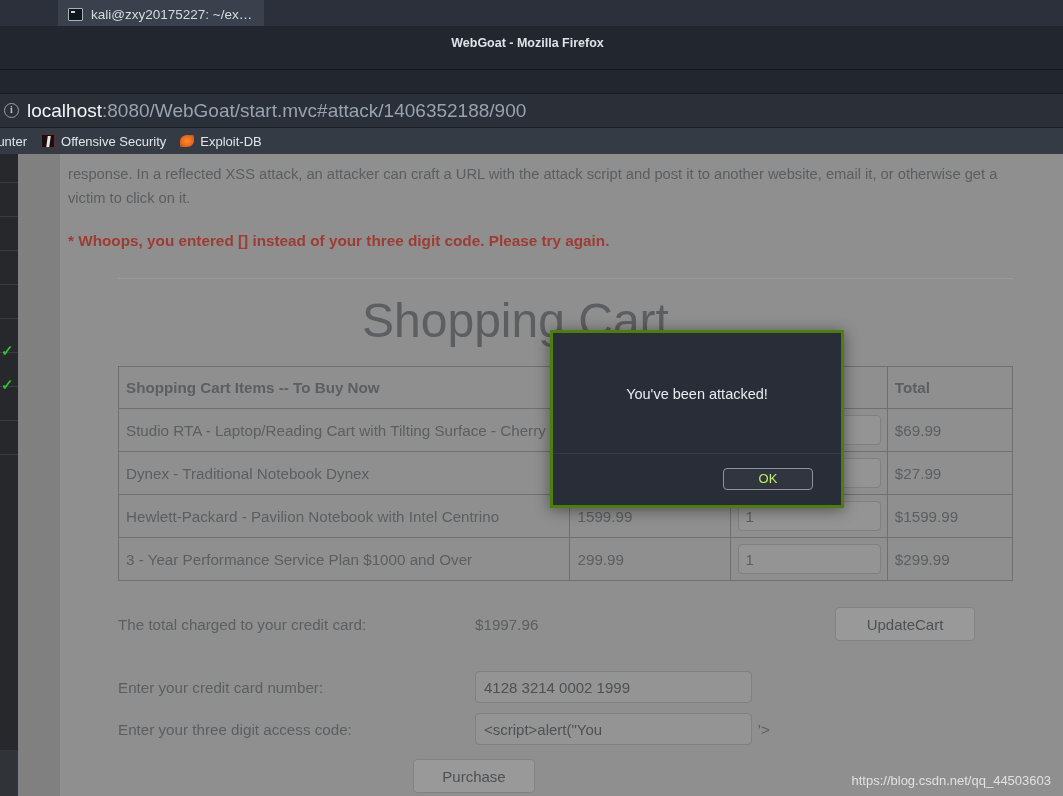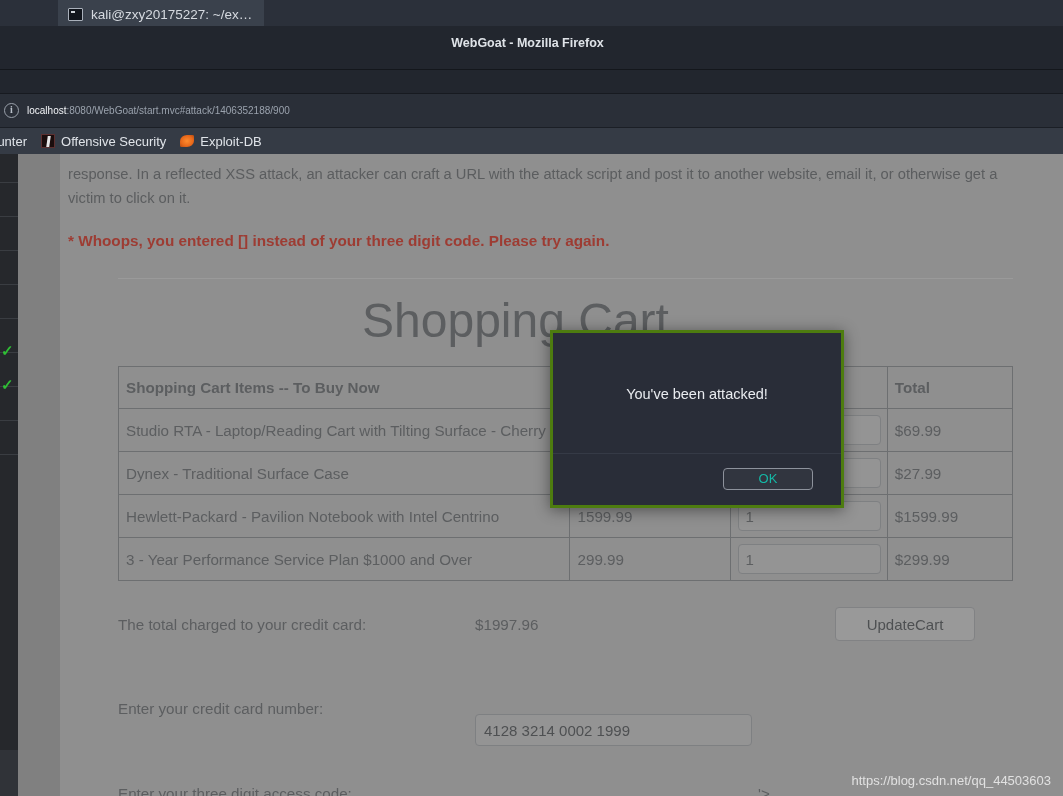"localhost:8080/WebGoat/start.mvc#attack/" .url-text { font-size: 10px -> 19px }
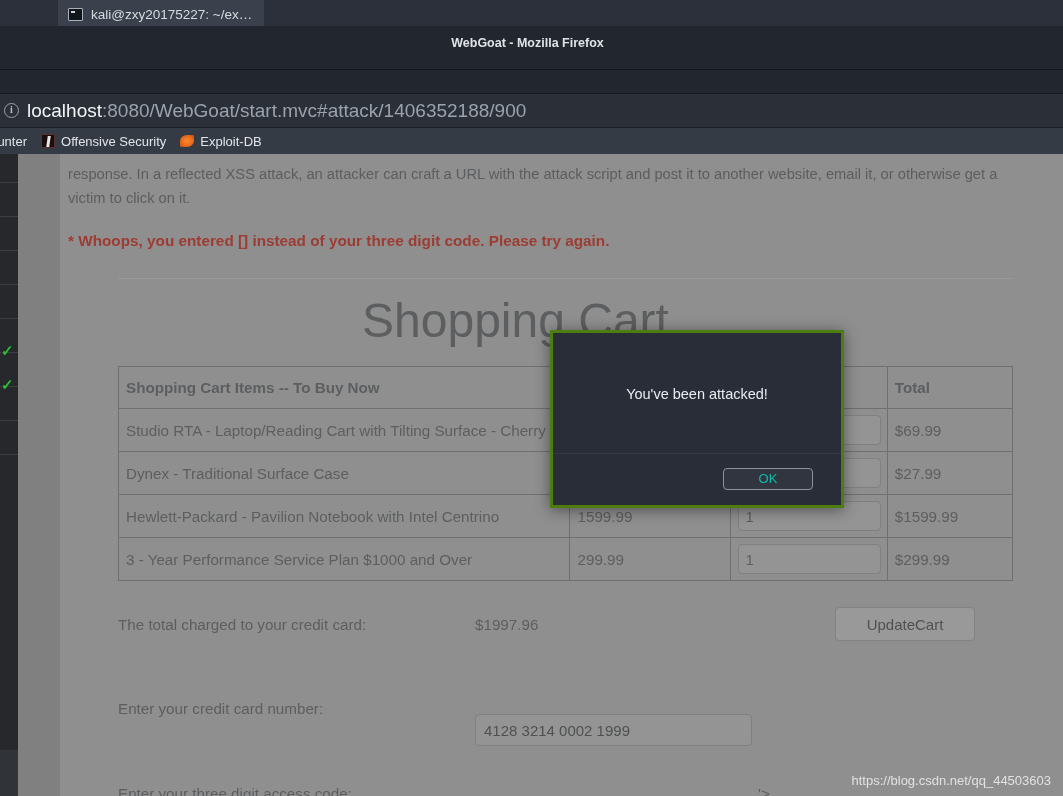"Dynex - Traditional Surface Case" td { text: Surface Case -> Notebook Dynex }
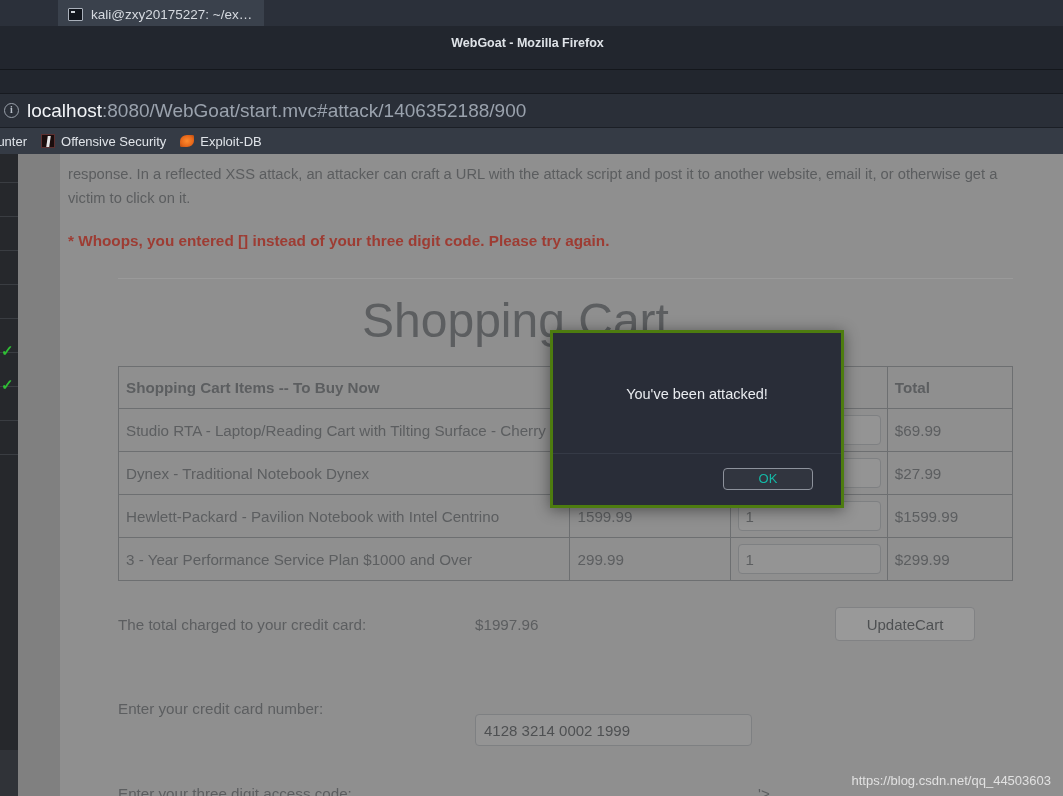"OK" .modal-ok { color: #14b8a6 -> #bef264 }
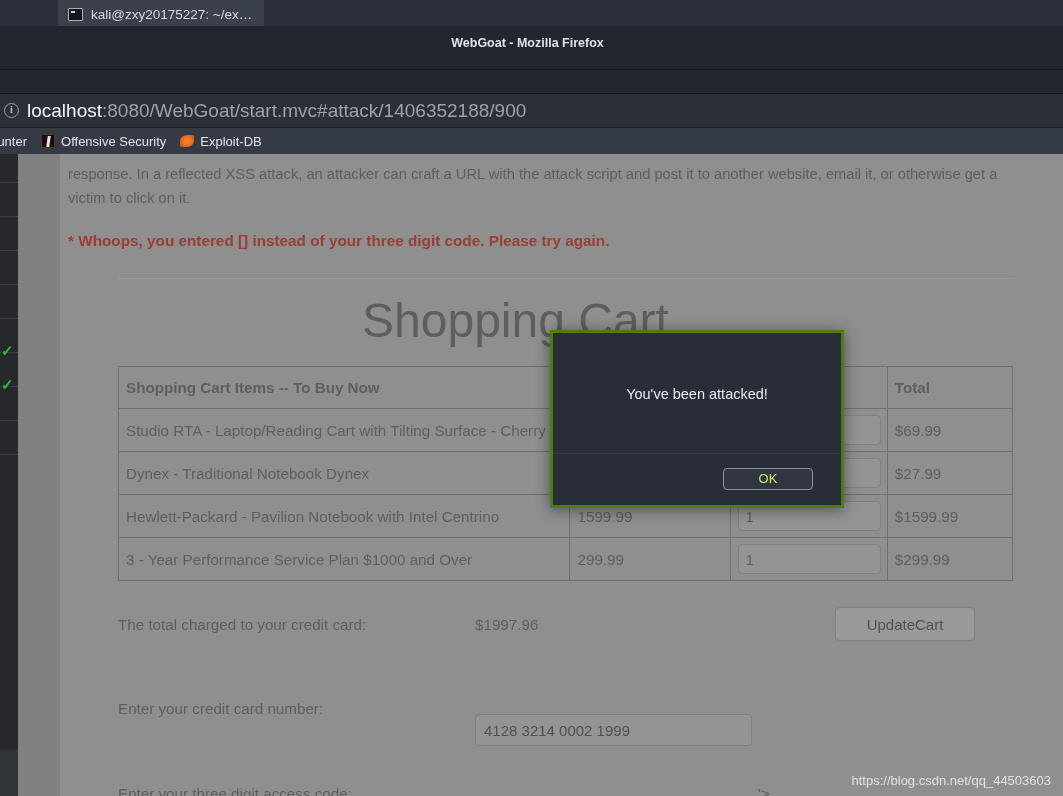"4128 3214 0002 1999" .txt-input { margin-top: 43px -> none }
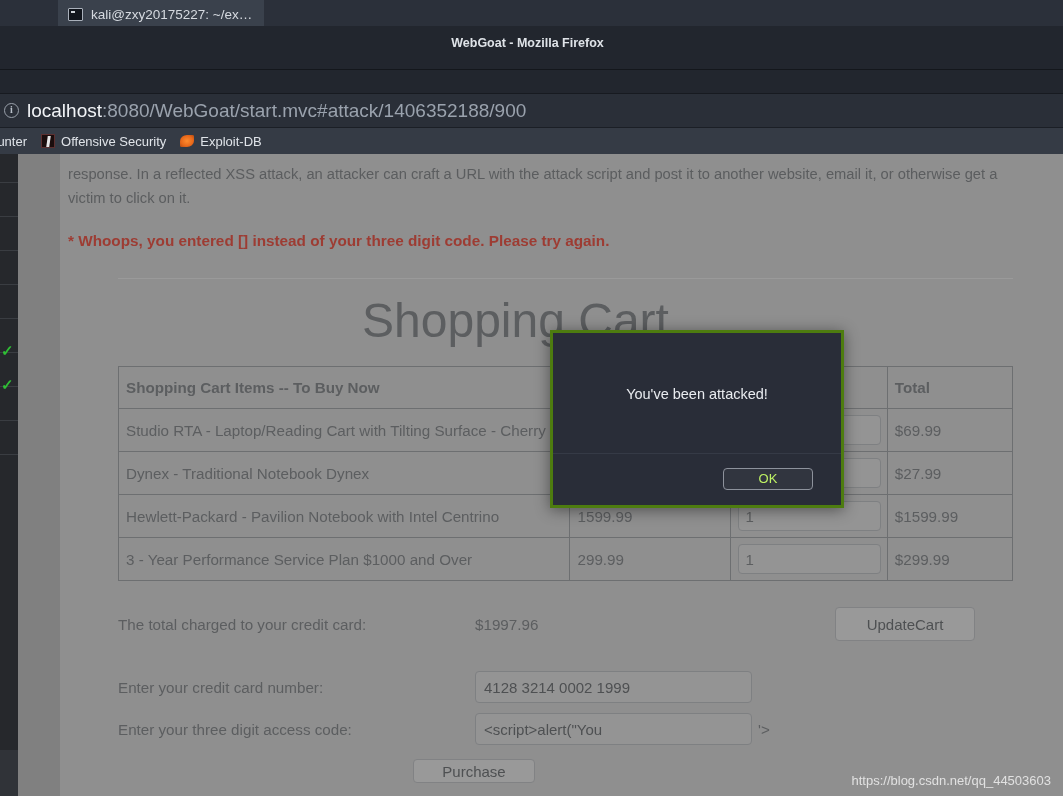"Purchase" .purchase-btn { height: 24px -> 34px }
